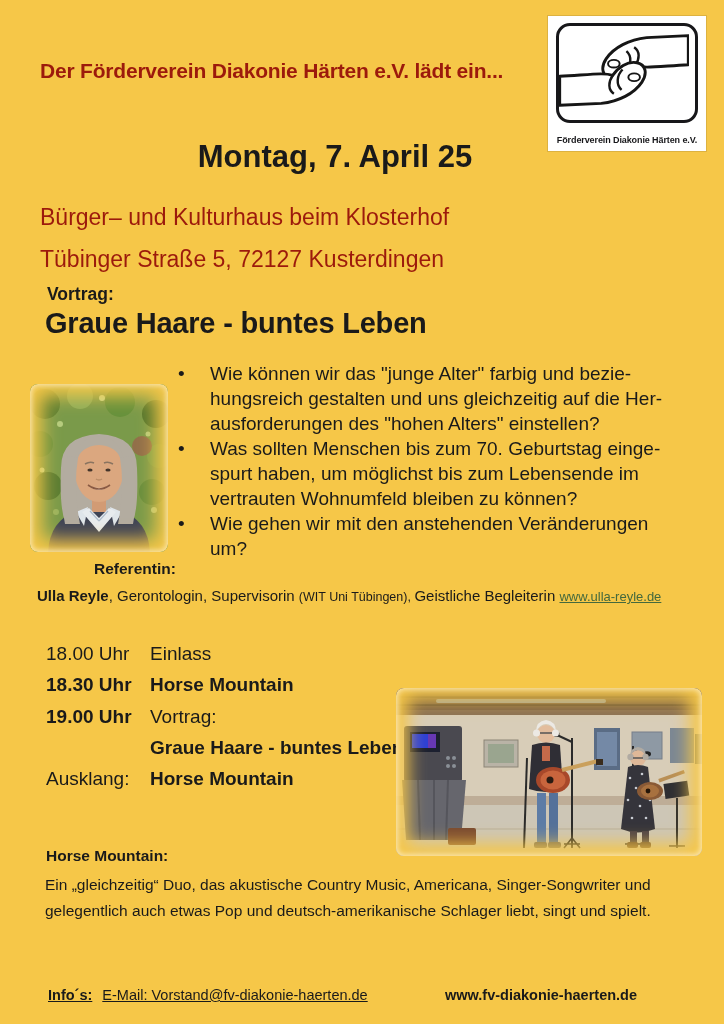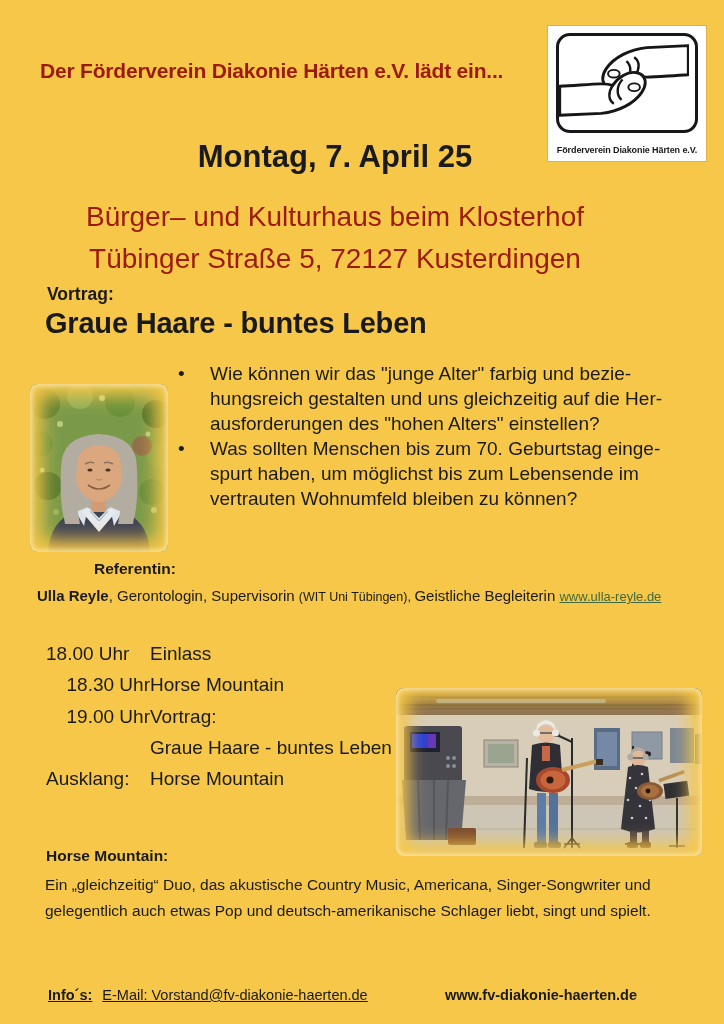"Förderverein Diakonie Härten e.V." #logo { top: 26px -> 16px }
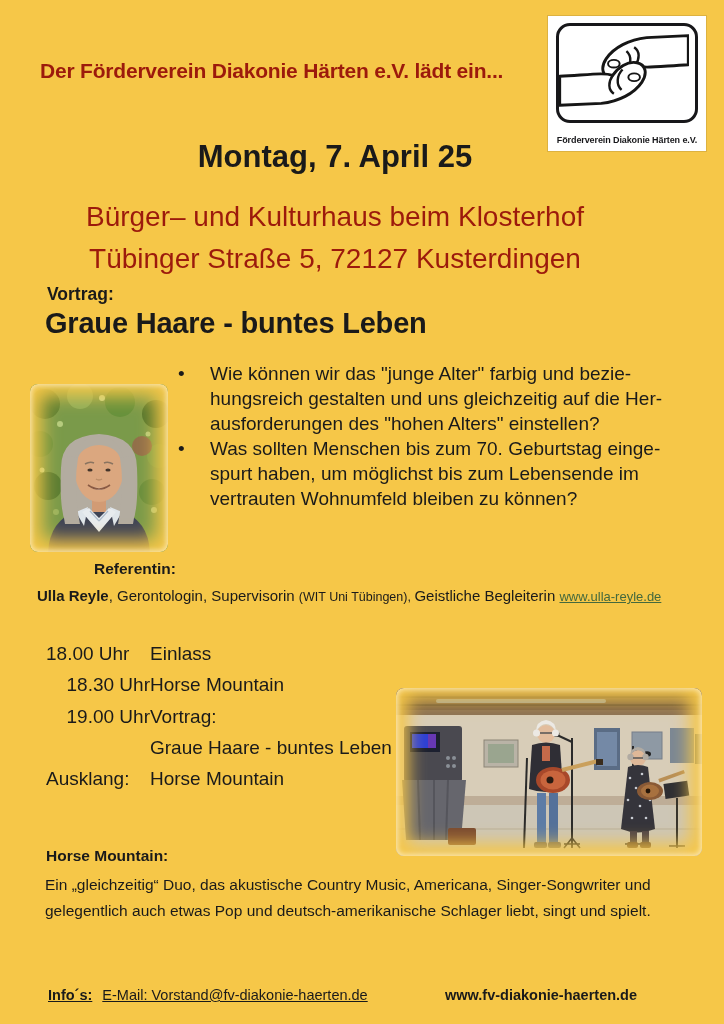"Bürger– und Kulturhaus beim Klosterhof" #venue { font-size: 28px -> 23px; text-align: center -> none }
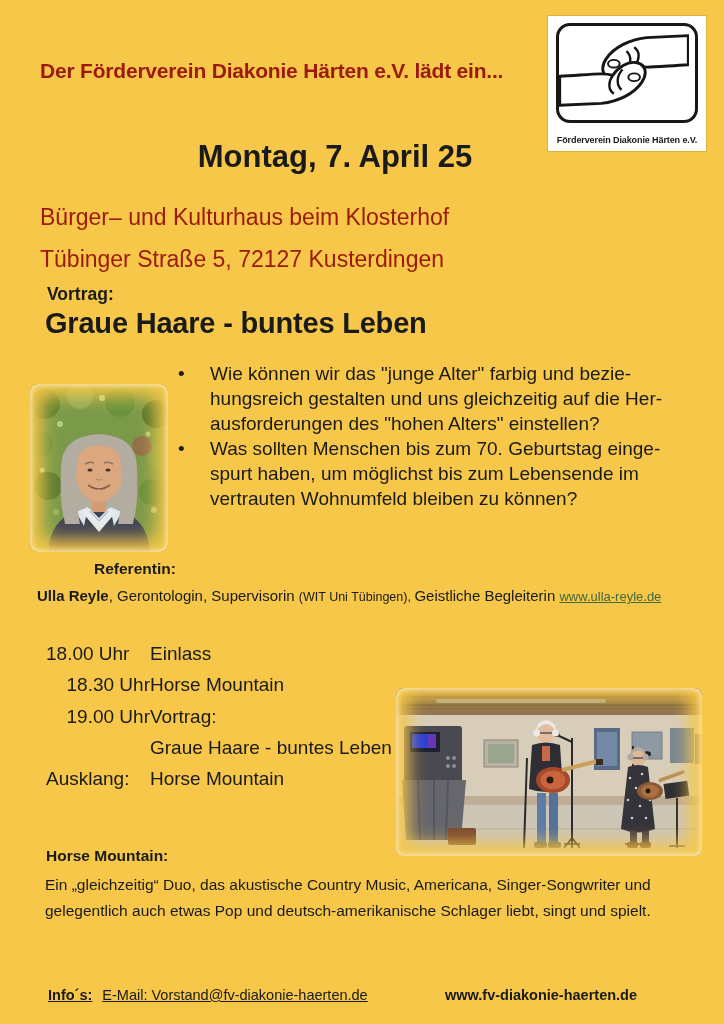"Wie gehen wir mit den" div.bullet { html: none -> <div> <span></span> <span> <span>Wie gehen wir mit den anstehenden Veränderungen</span> <span>um?</span> </span> </div> }
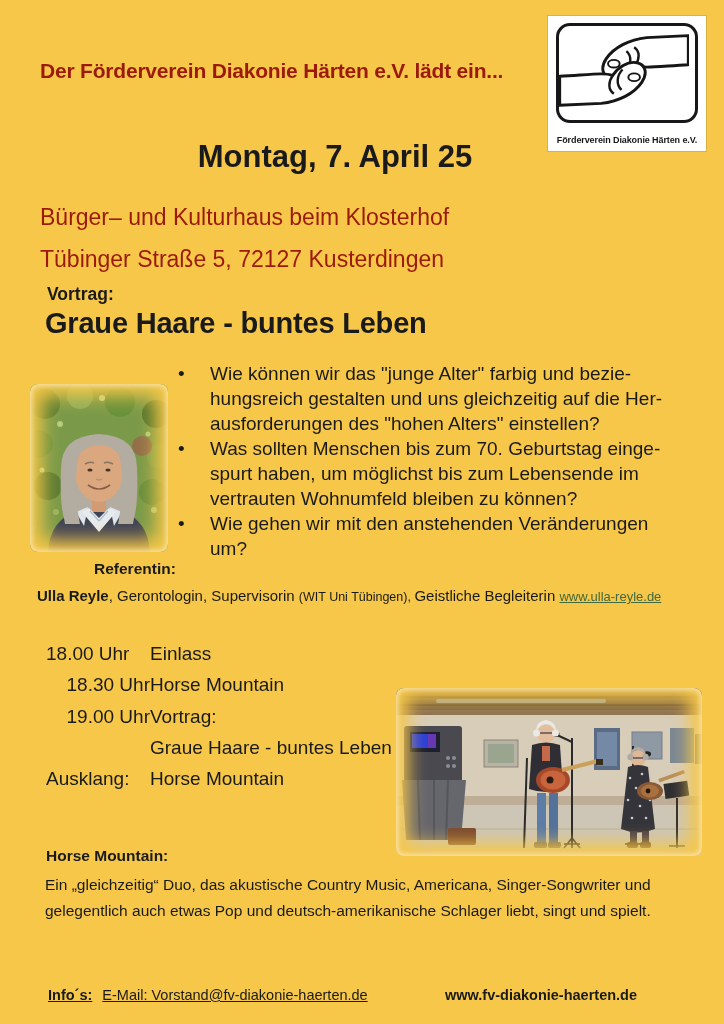"18.30 Uhr" .b { font-weight: normal -> bold; text-align: right -> none }
